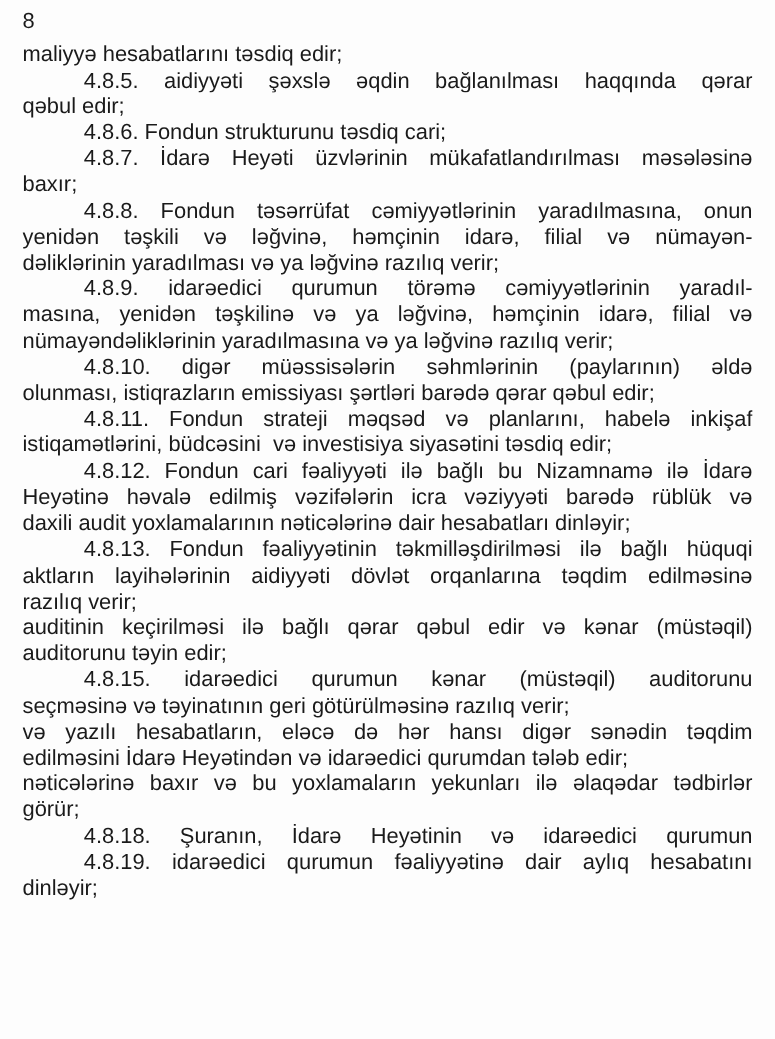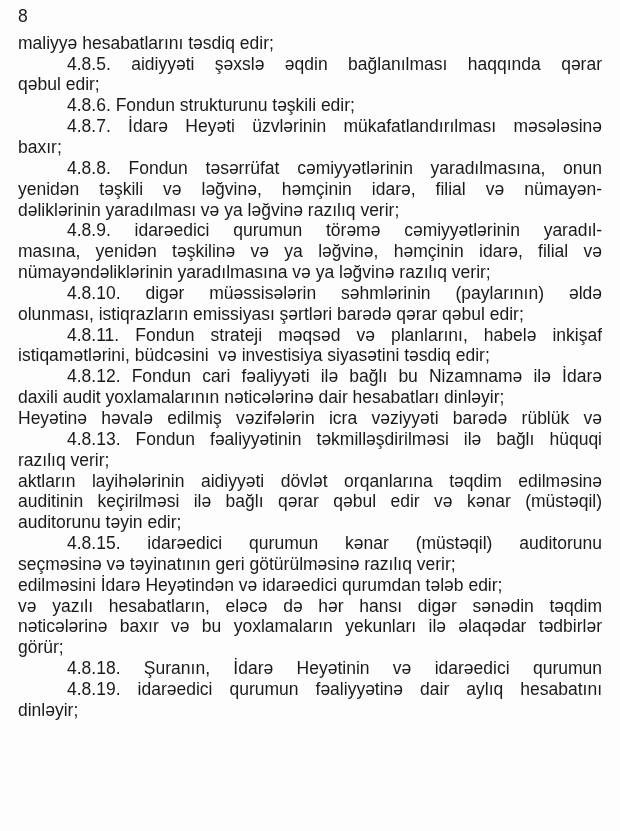"4.8.6. Fondun strukturunu təşkili edir;" div.line { text: təşkili edir -> təsdiq cari }
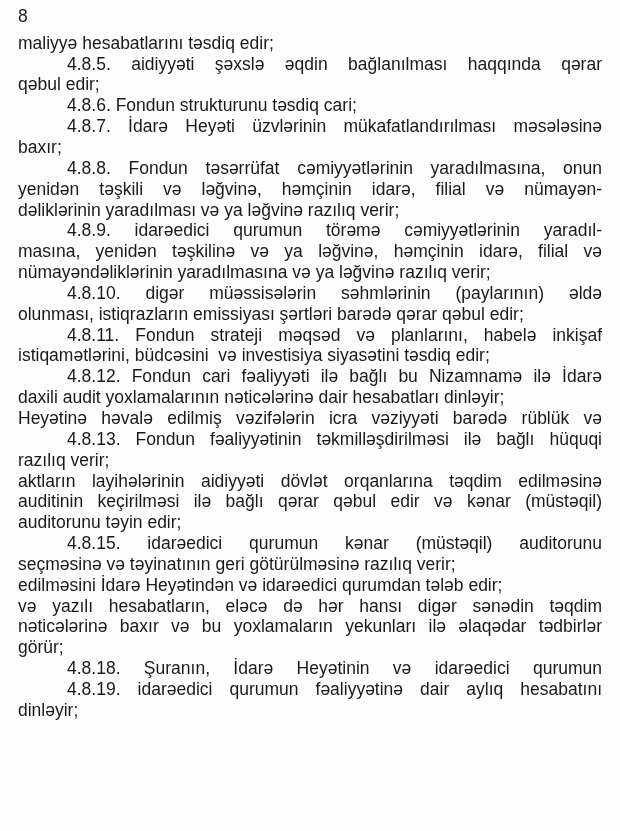"daxili audit yoxlamalarının nəticələrinə" div.line { order: before "Heyətinə həvalə edilmiş vəzifələrin icra" -> after "Heyətinə həvalə edilmiş vəzifələrin icra" }
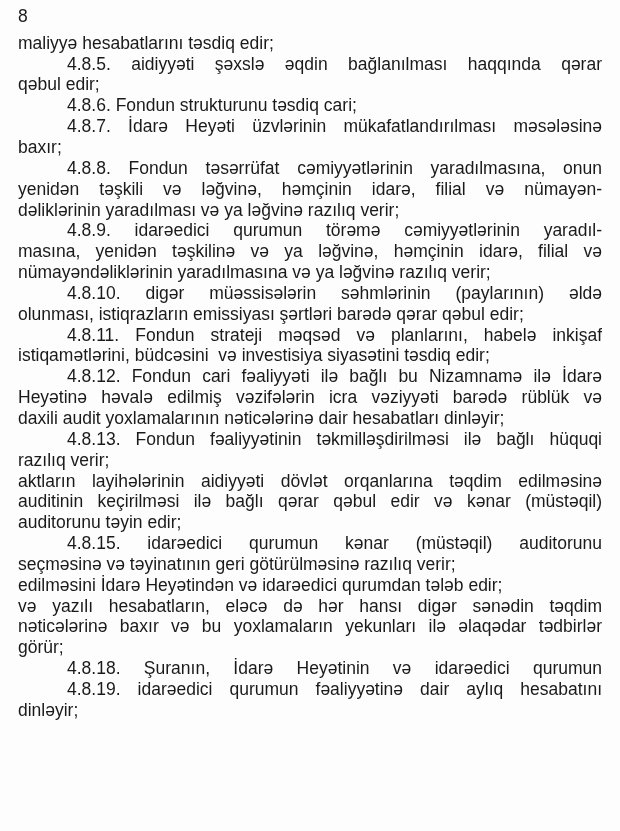"razılıq verir;" div.line { order: before "aktların layihələrinin aidiyyəti dövlət" -> after "aktların layihələrinin aidiyyəti dövlət" }
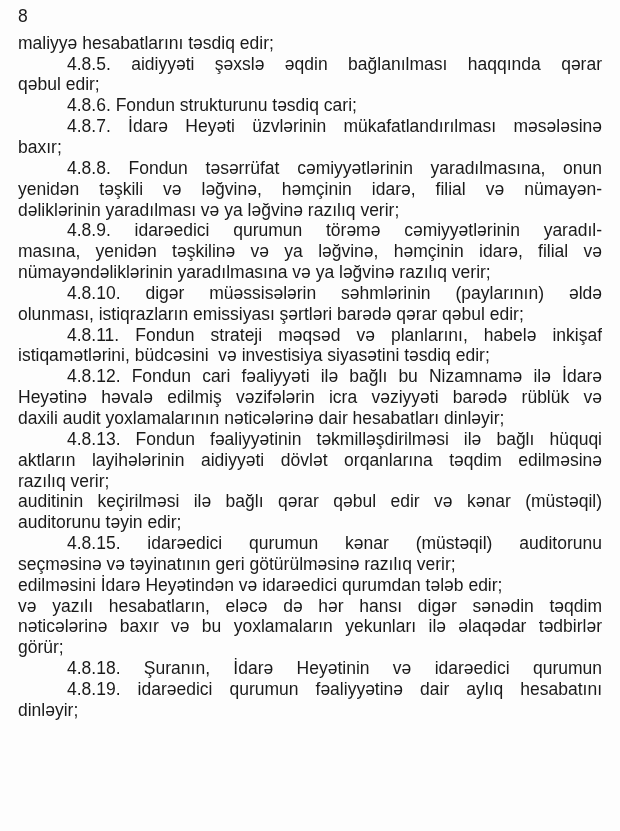"edilməsini İdarə Heyətindən və" div.line { order: before "və yazılı hesabatların, eləcə də" -> after "və yazılı hesabatların, eləcə də" }
